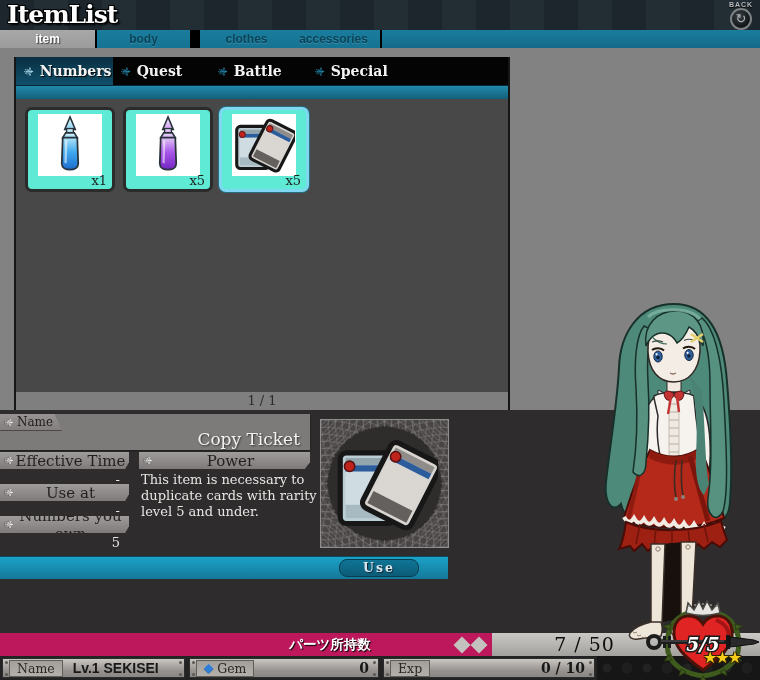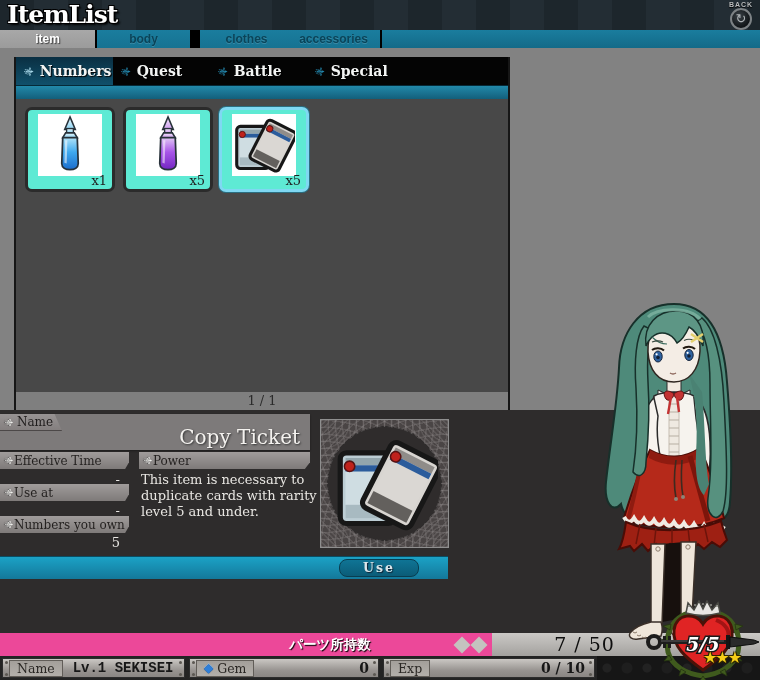"Copy Ticket" .item-name { font-size: 20px -> 17px }
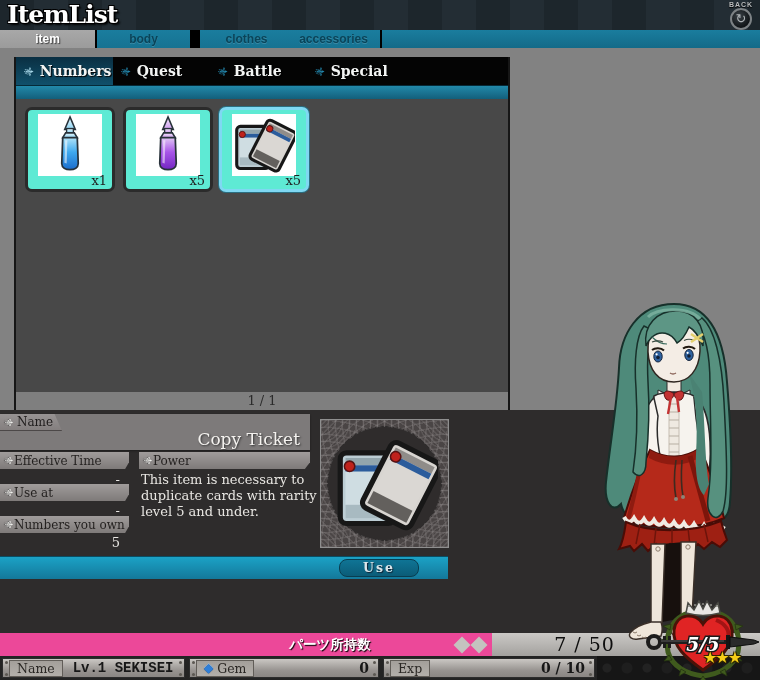"Effective Time" .fieldbar-label { font-size: 12px -> 15px; text-align: left -> center }
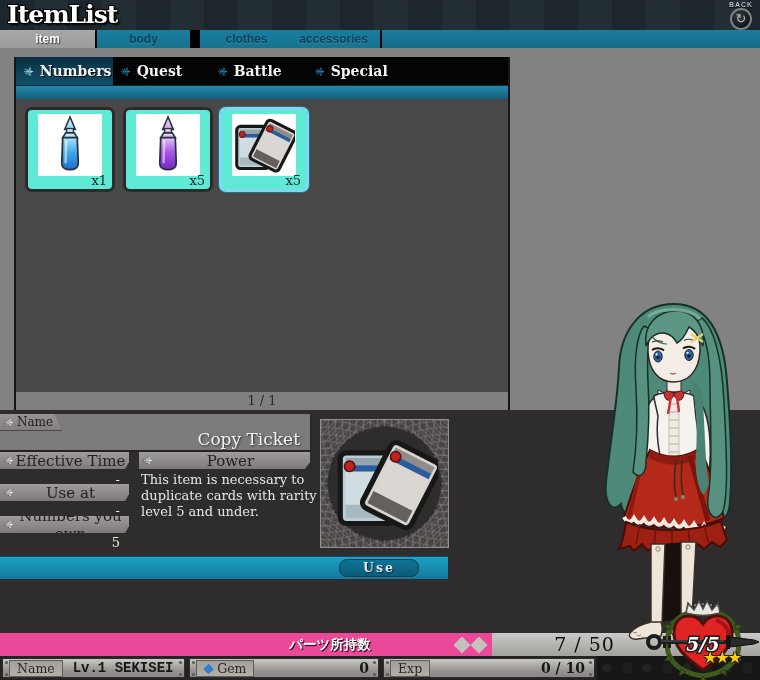"パーツ所持数" .parts-bar { background: #ec4899 -> #be185d }
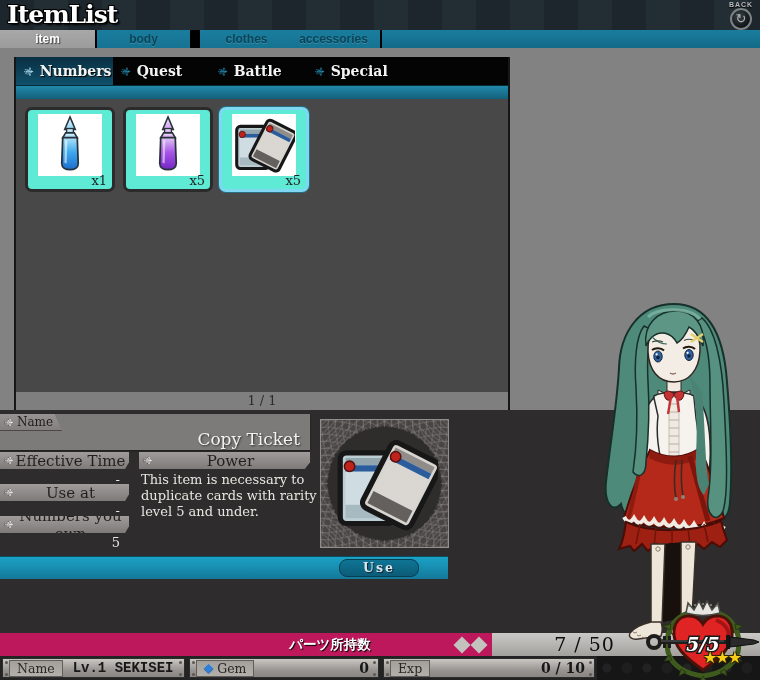"Lv.1 SEKISEI" .sname { font-family: Liberation Mono, monospace -> Liberation Sans, sans-serif }
